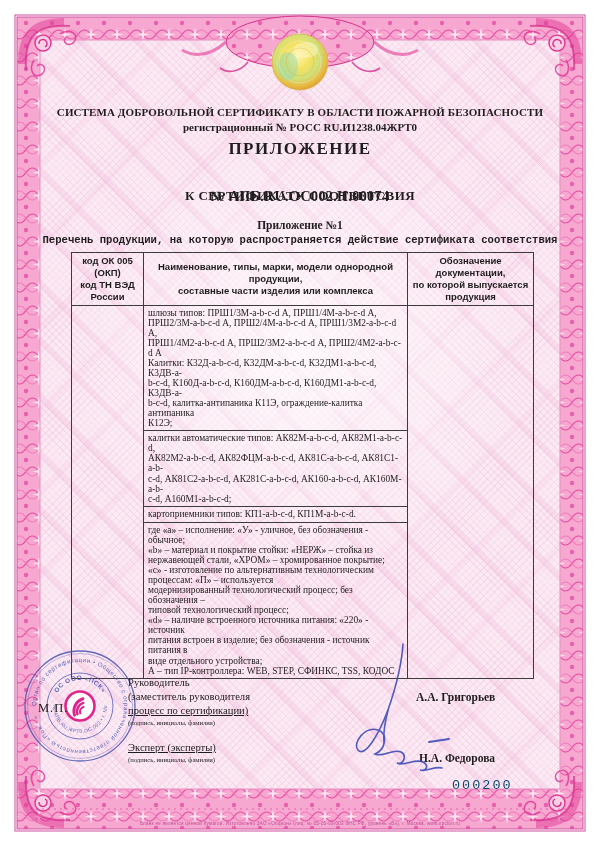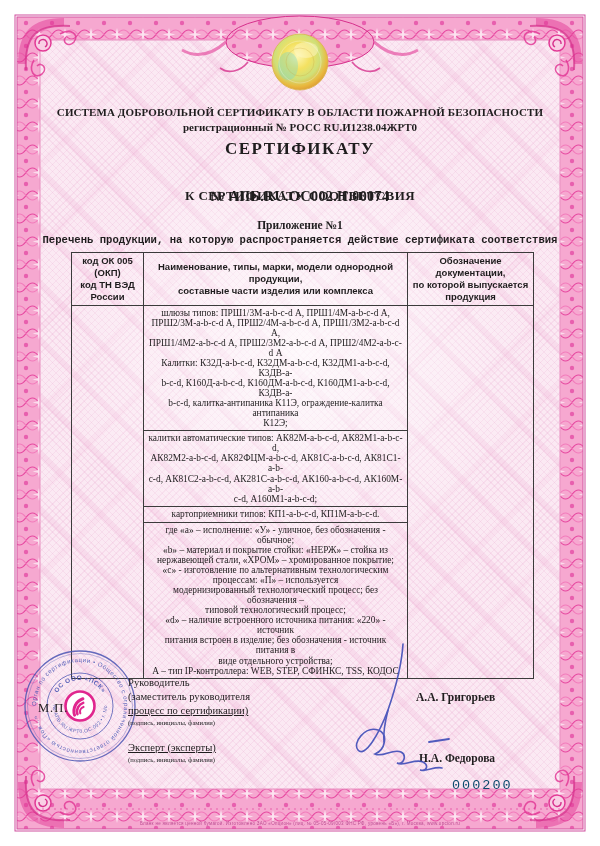"СЕРТИФИКАТУ" div.abs { text: СЕРТИФИКАТУ -> ПРИЛОЖЕНИЕ }
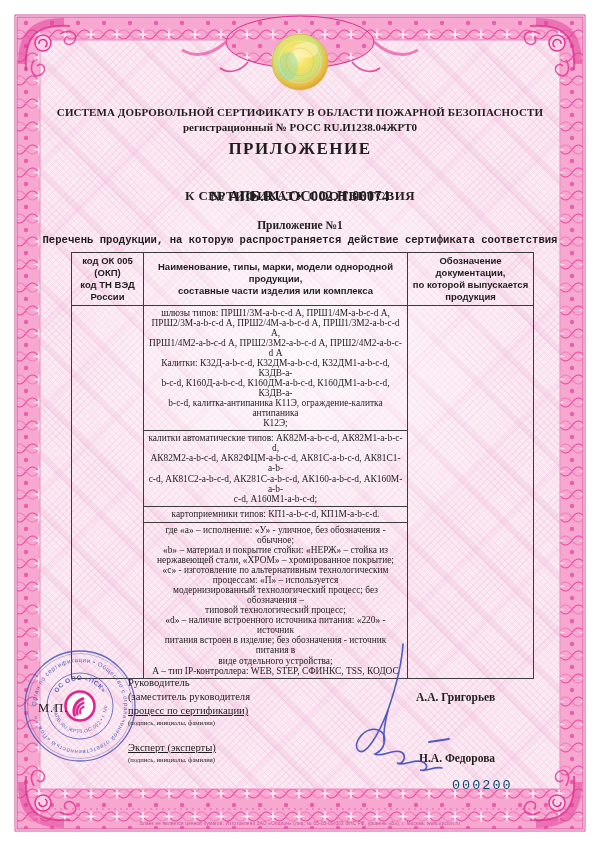"шлюзы типов: ПРШ1/3М-a-b-c-d А," td.body { text-align: center -> none }
